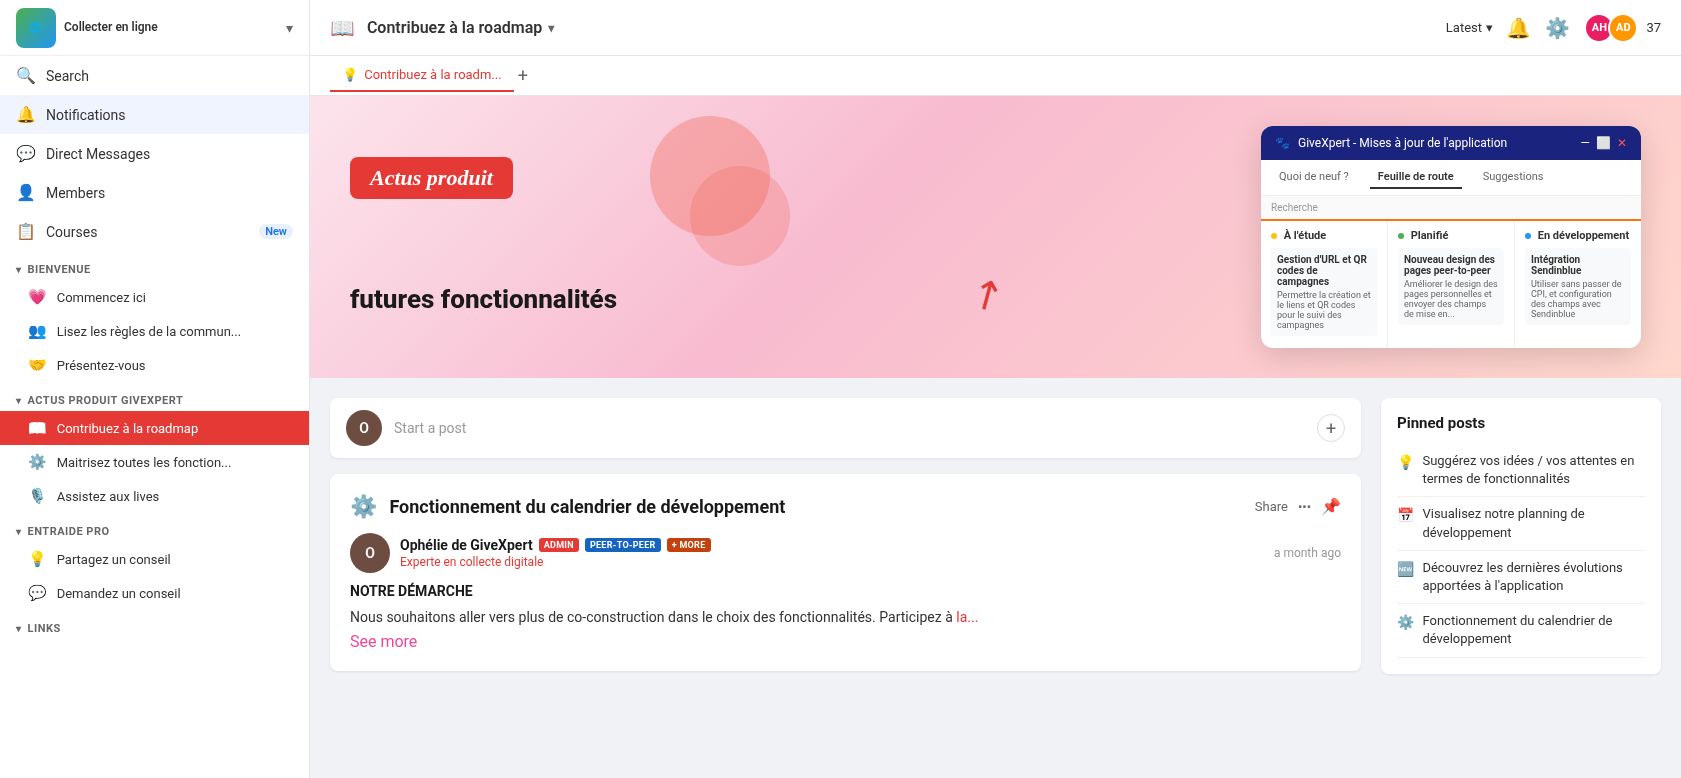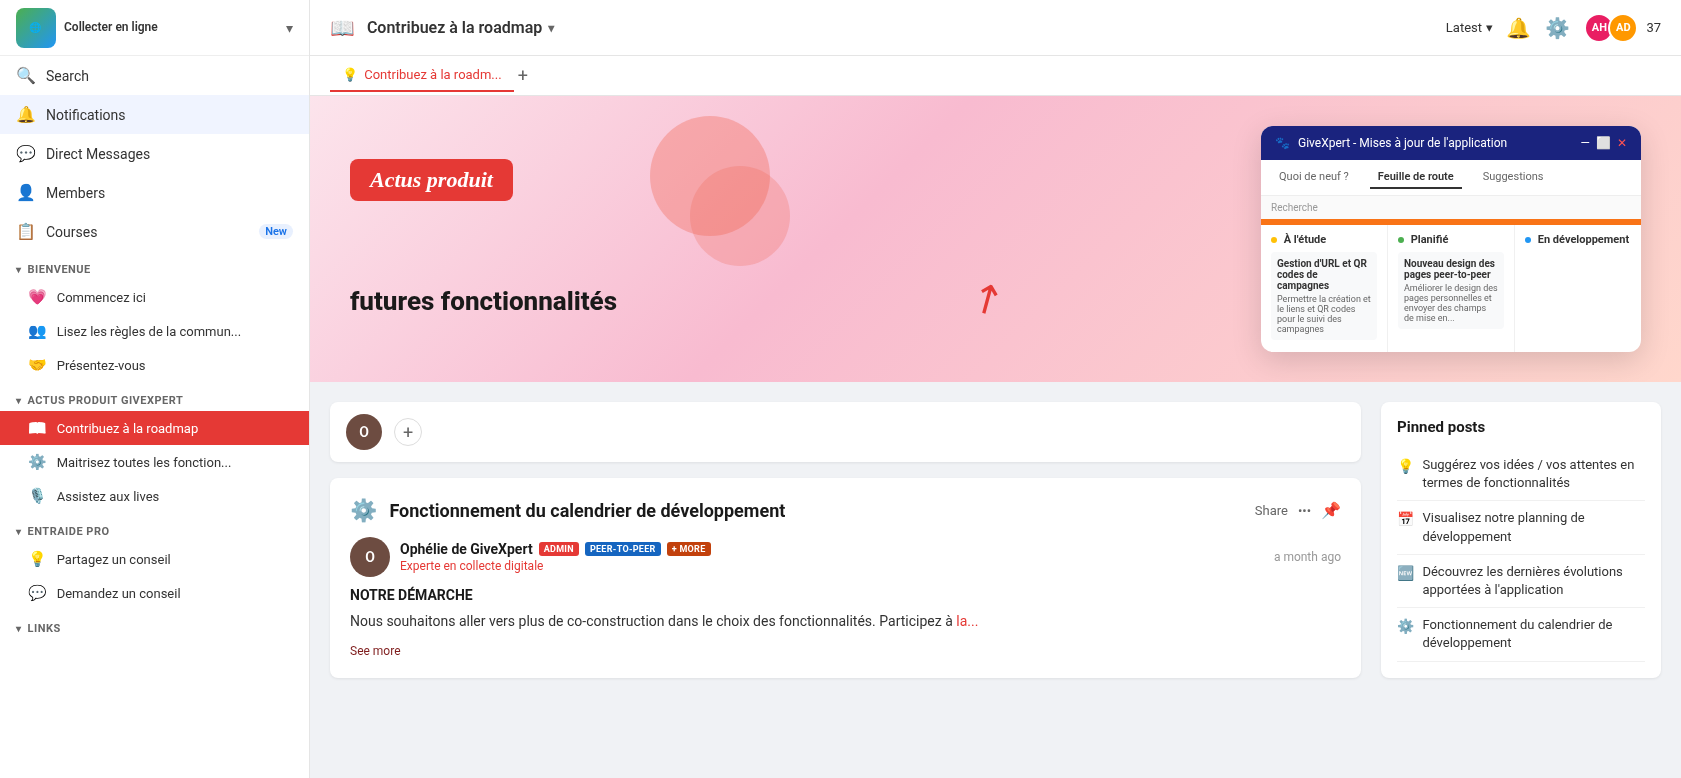"Recherche" div { border-bottom: 6px solid #f97316 -> 2px solid #f97316 }
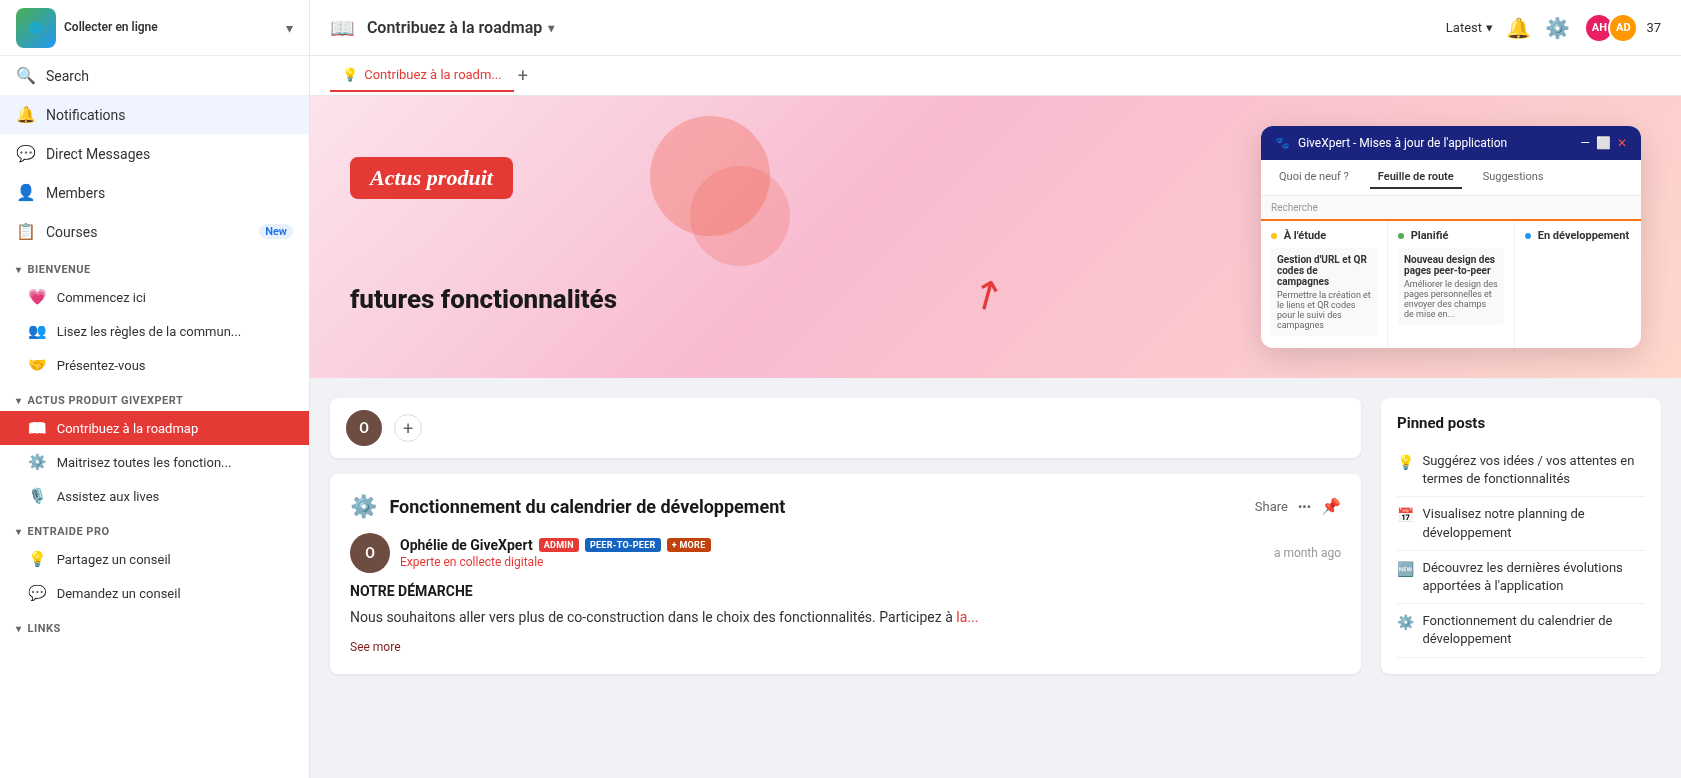"Intégration Sendinblue" div.roadmap-card { html: none -> <div> <div>Intégration Sendinblue</div> <div>Utiliser sans passer de CPI, et configuration des champs avec Sendinblue</div> </div> }
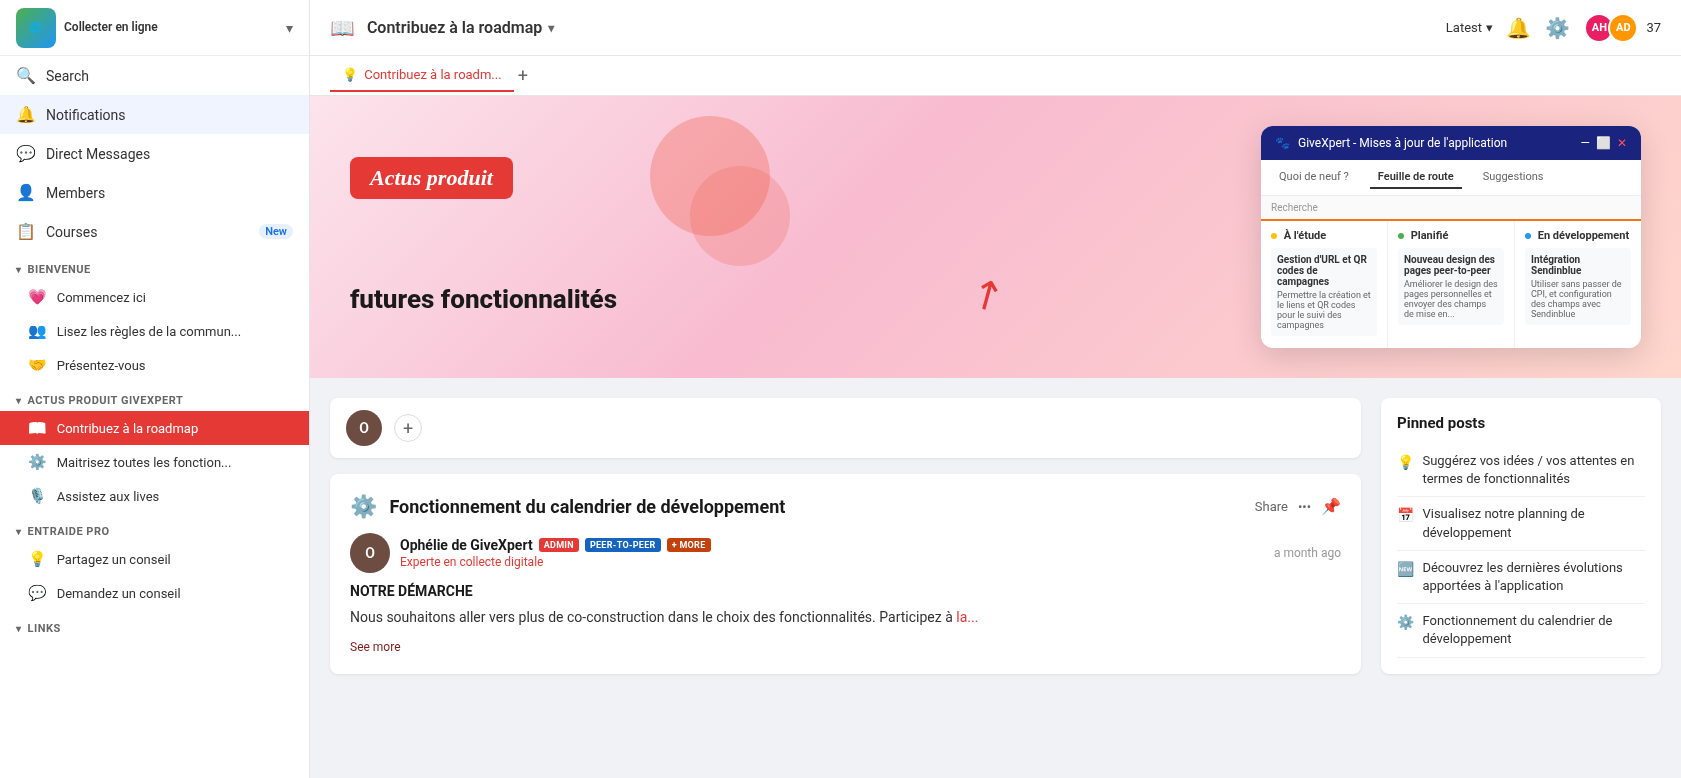"Start a post" span.compose-input { html: none -> <span>Start a post</span> }
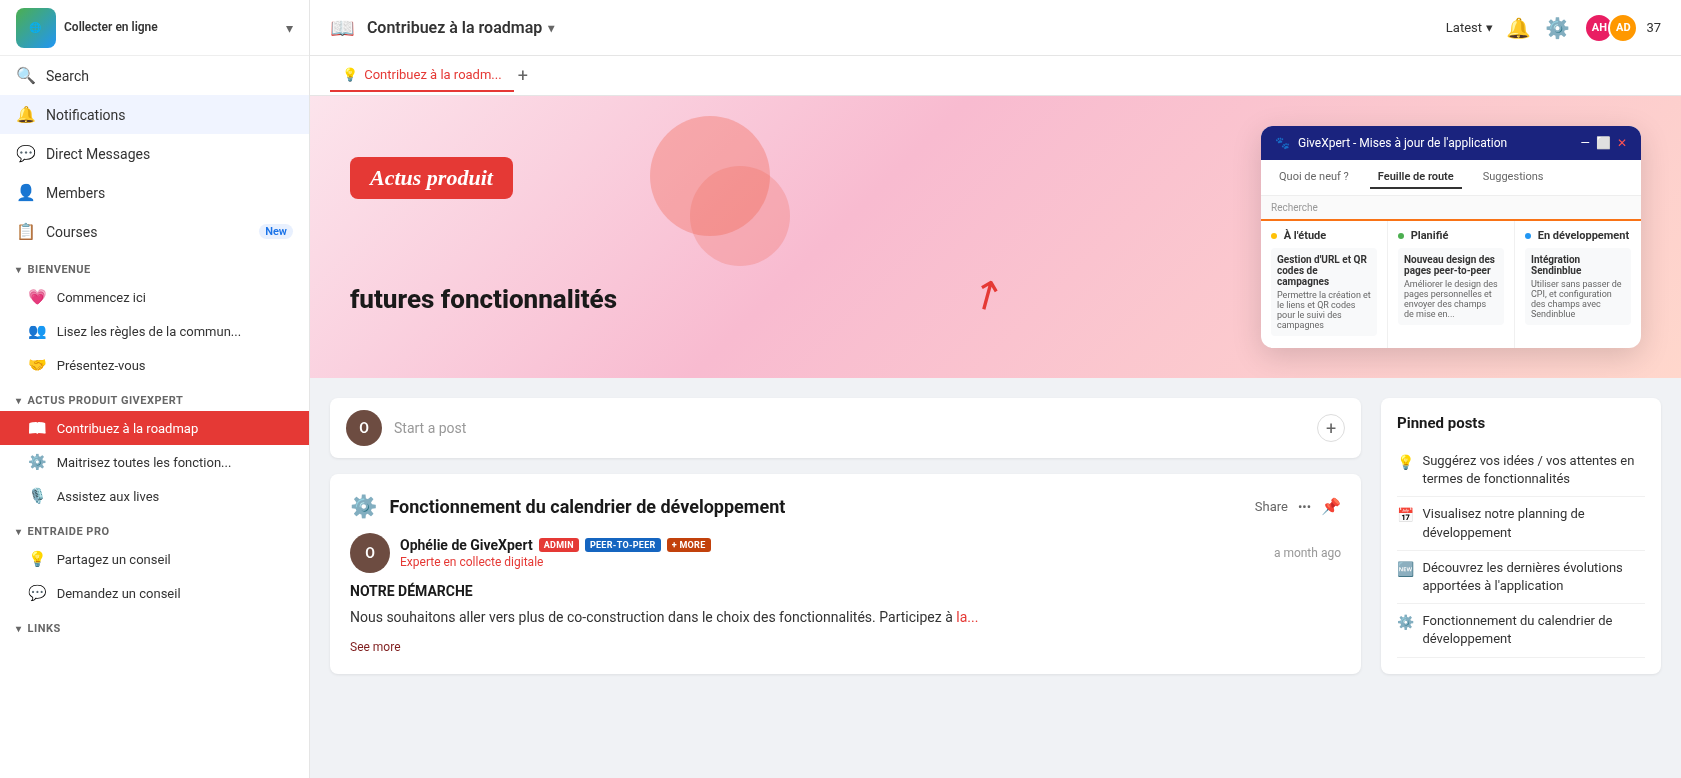"See more" .see-more { color: #7f1d1d -> #ec4899; font-size: 12px -> 16px; margin-top: 12px -> 4px }
